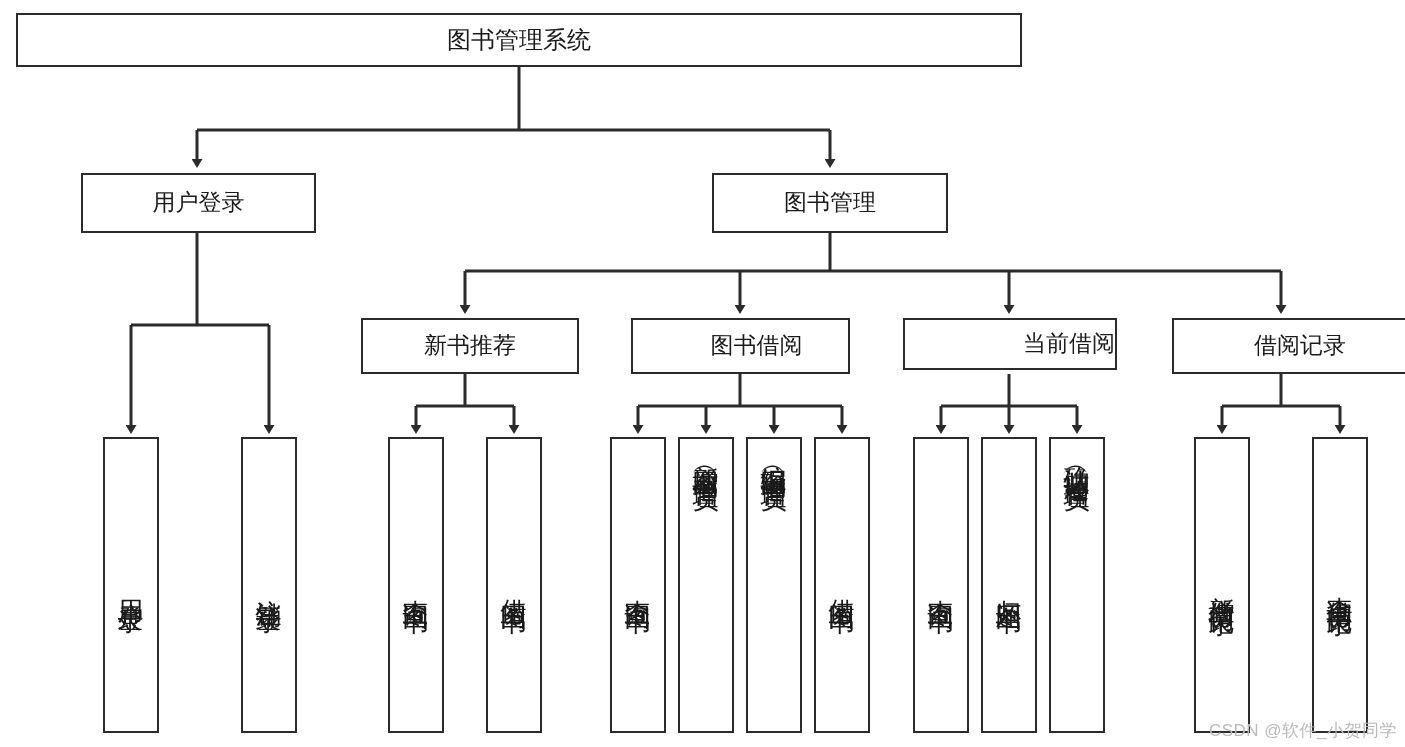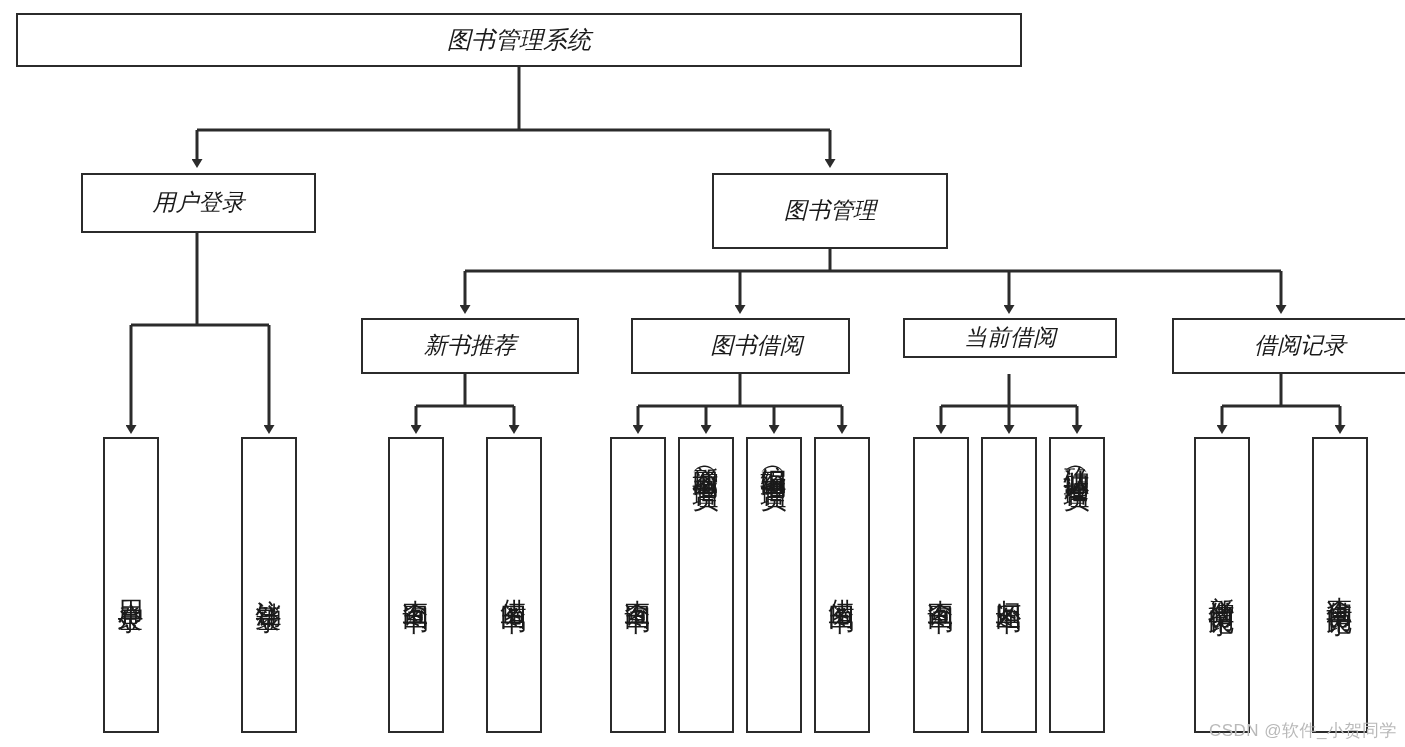"图书管理系统" .node.horiz .label { font-style: italic -> none }
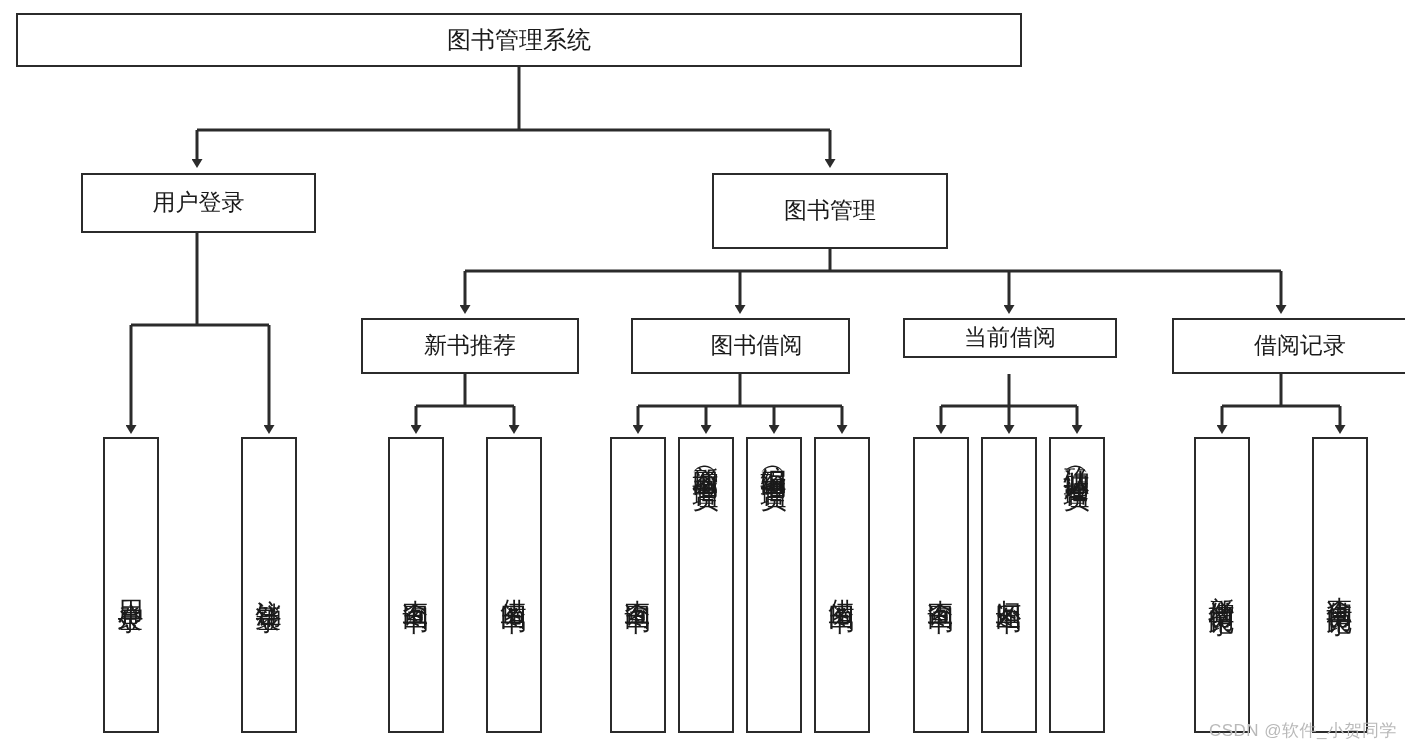"图书管理" div.node { height: 76px -> 60px }
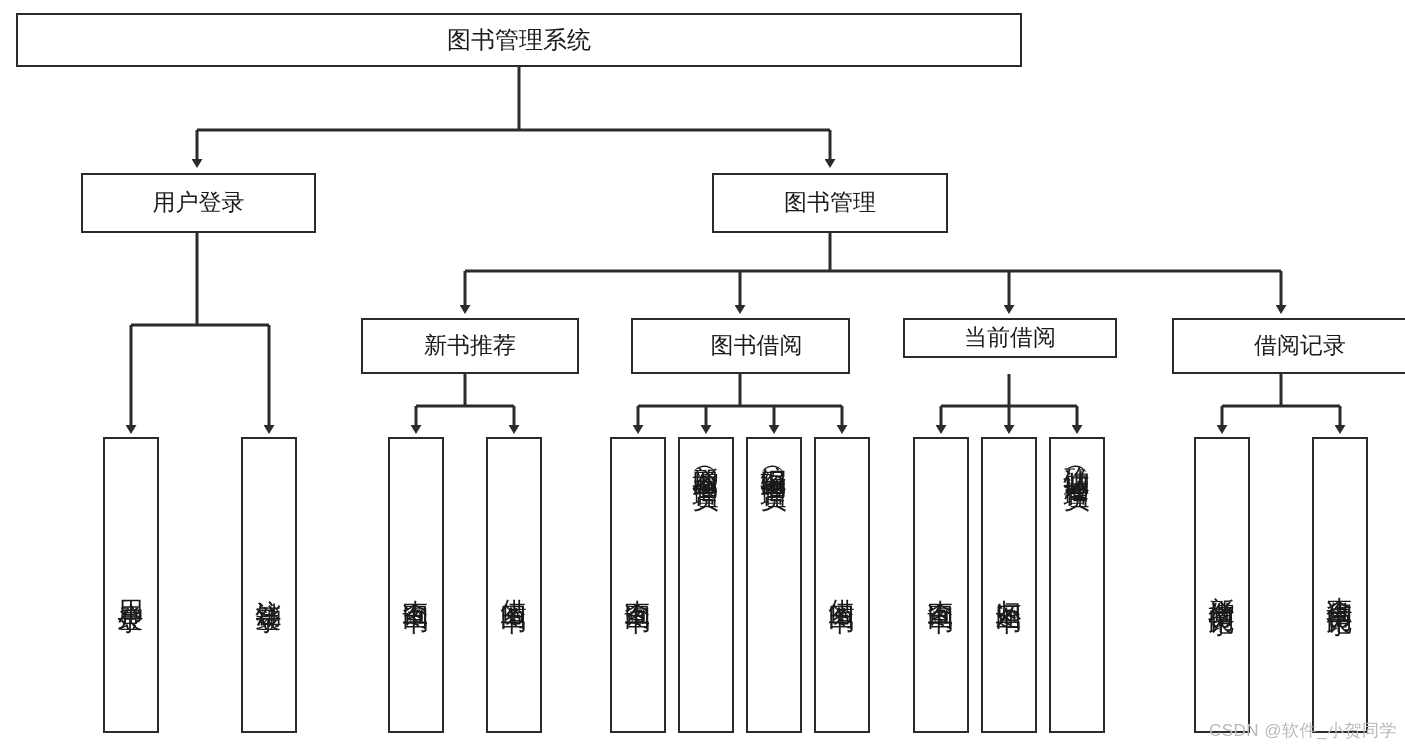"当前借阅" div.node { height: 40px -> 52px; justify-content: none -> flex-end }
